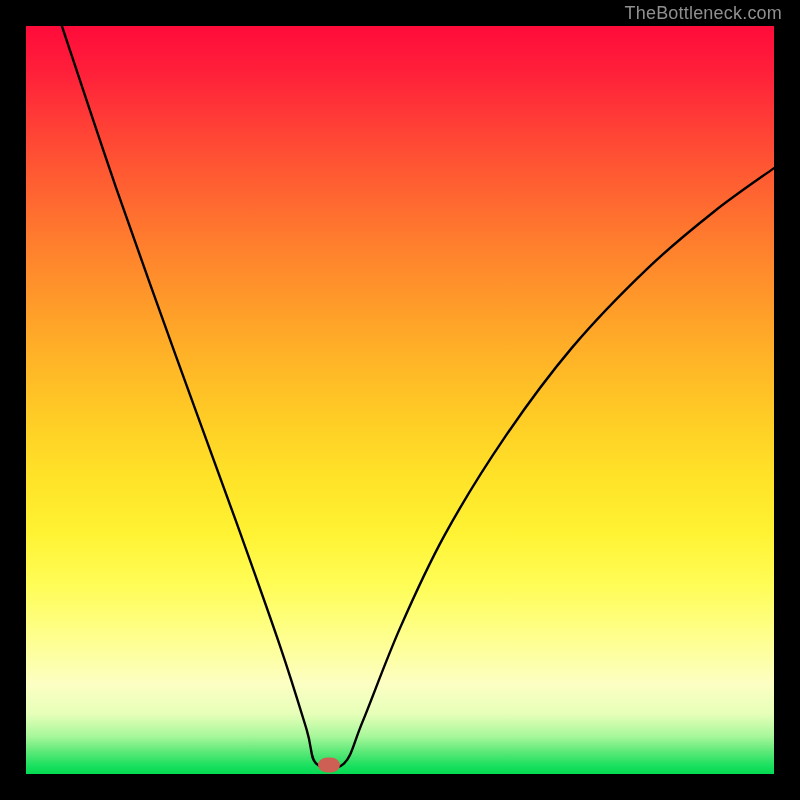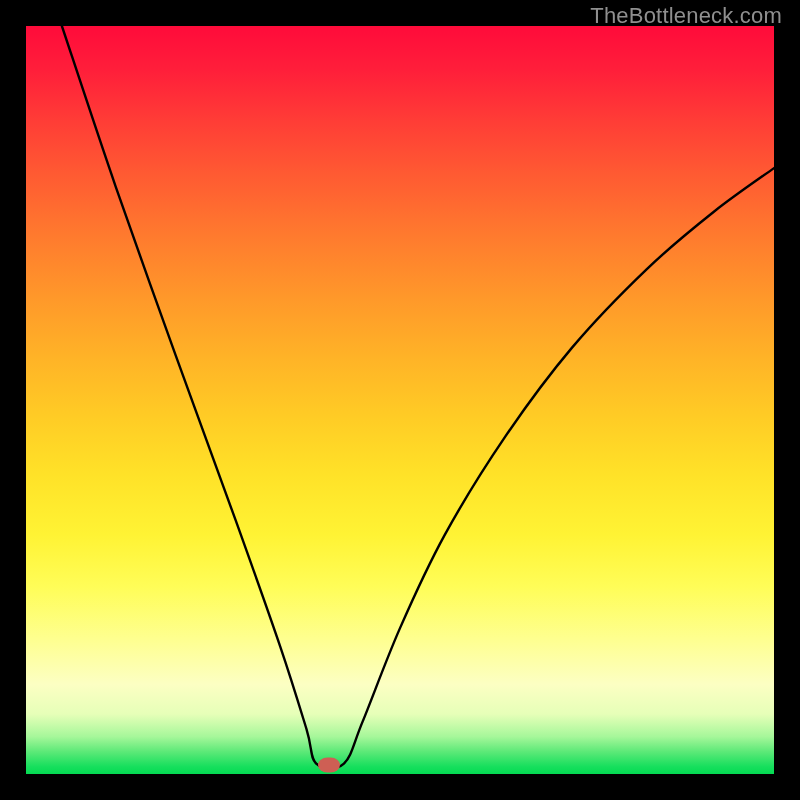"TheBottleneck.com" .watermark { font-size: 22px -> 18px }
